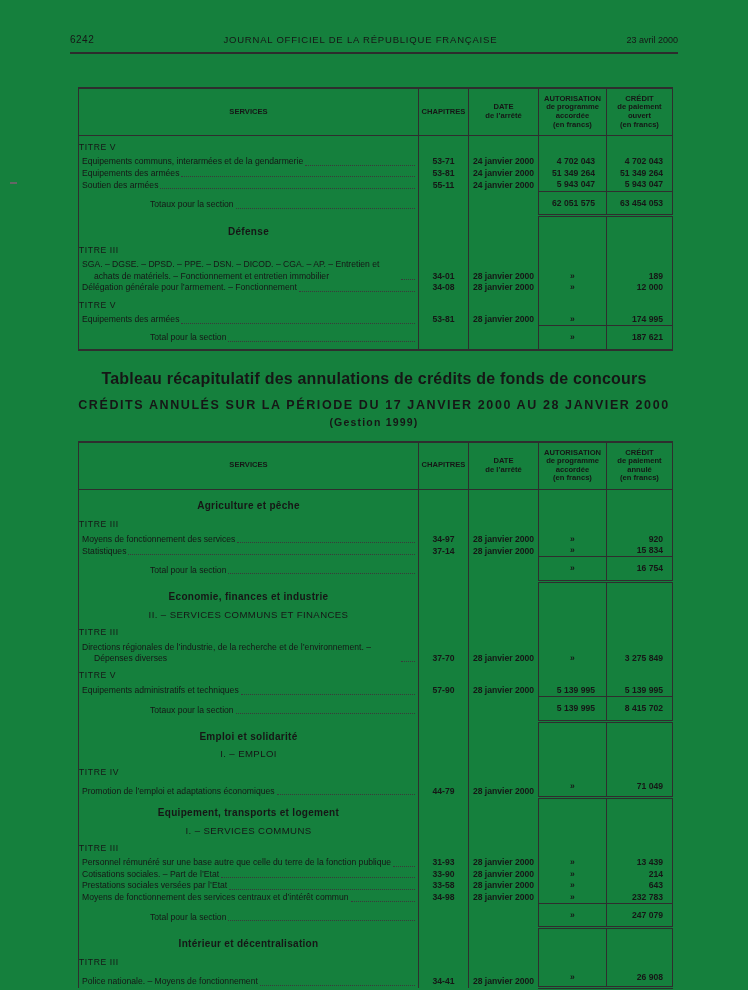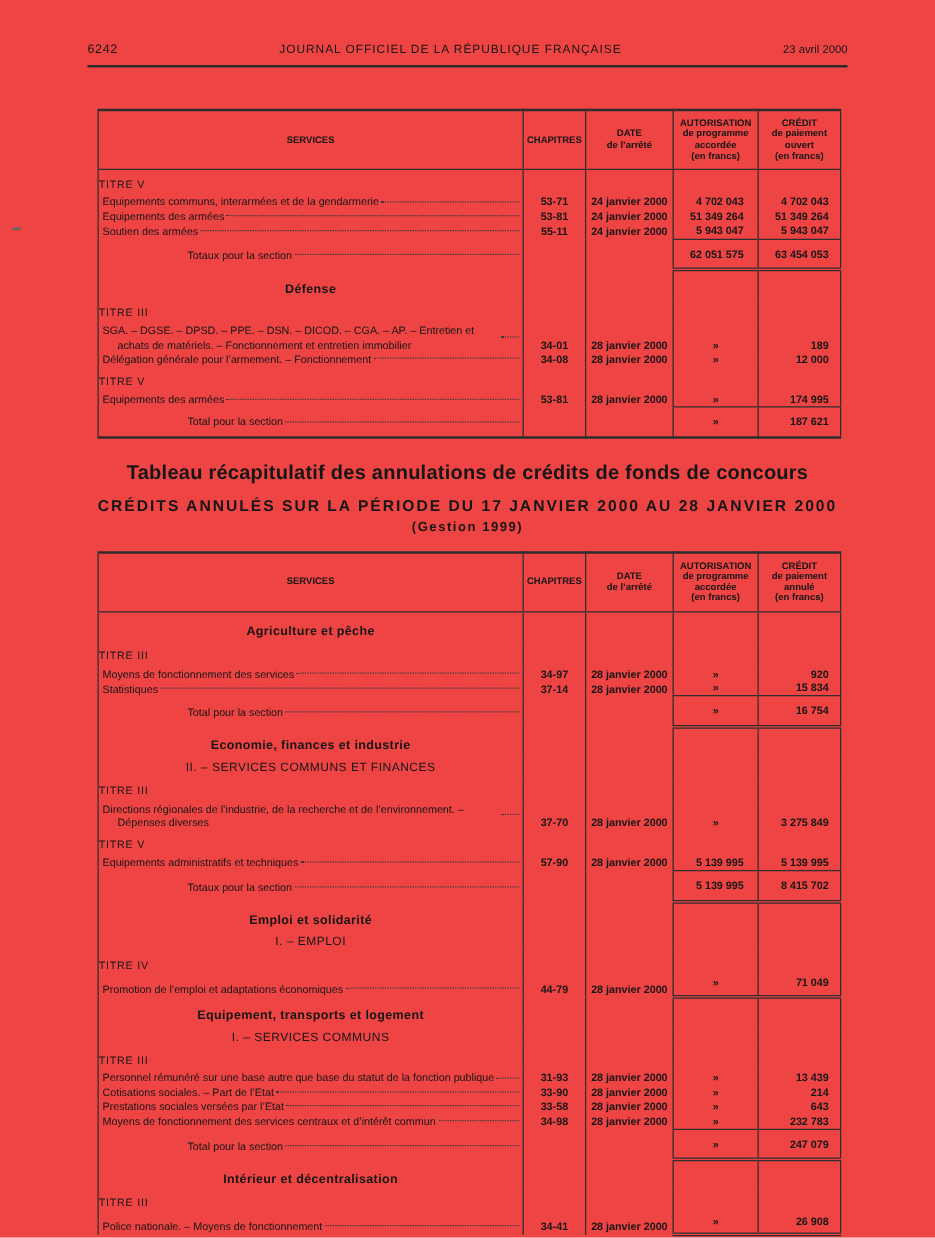"6242" .page { background: #ef4444 -> #15803d }
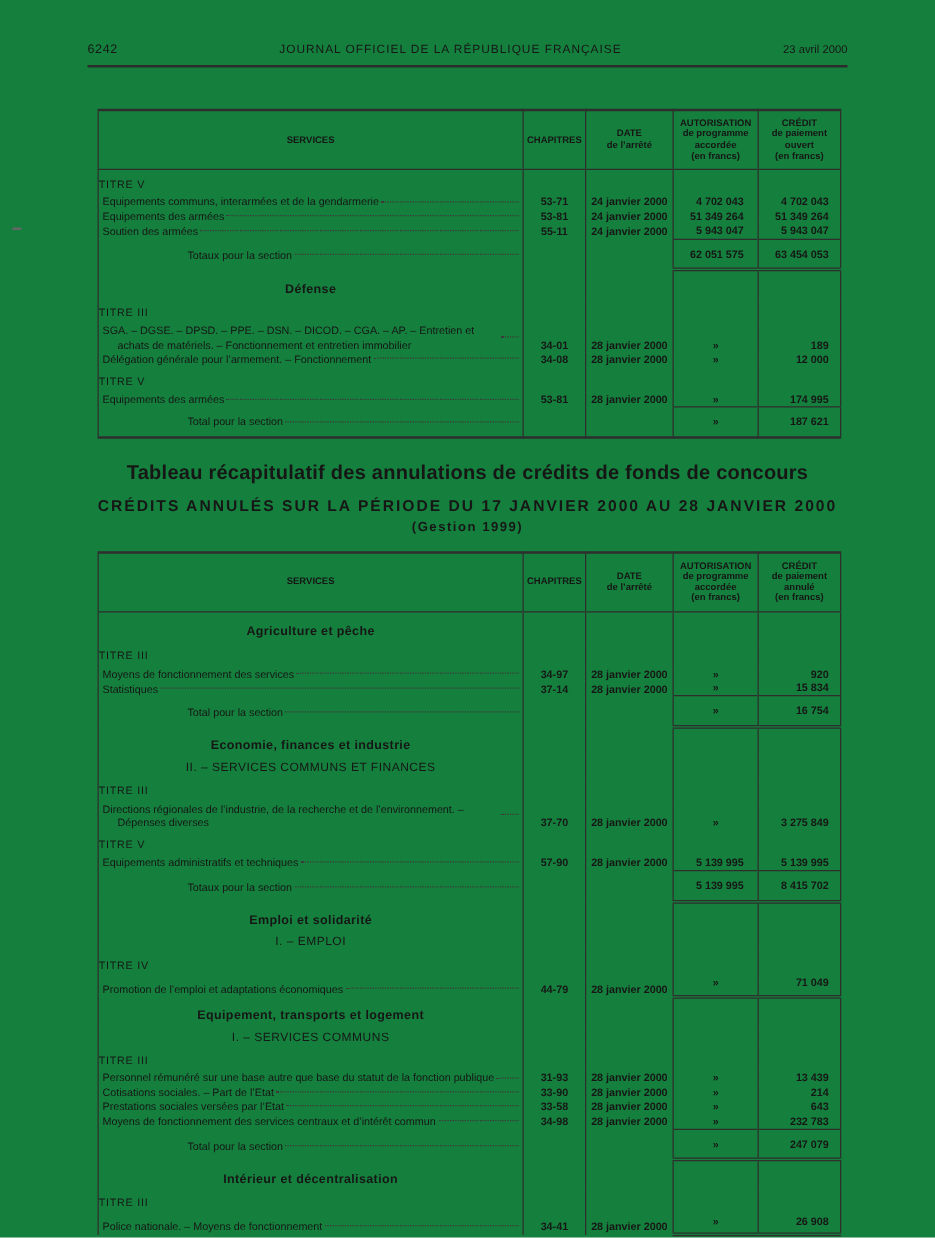"Equipements communs, interarmées et de" .svcline { align-items: center -> flex-end }
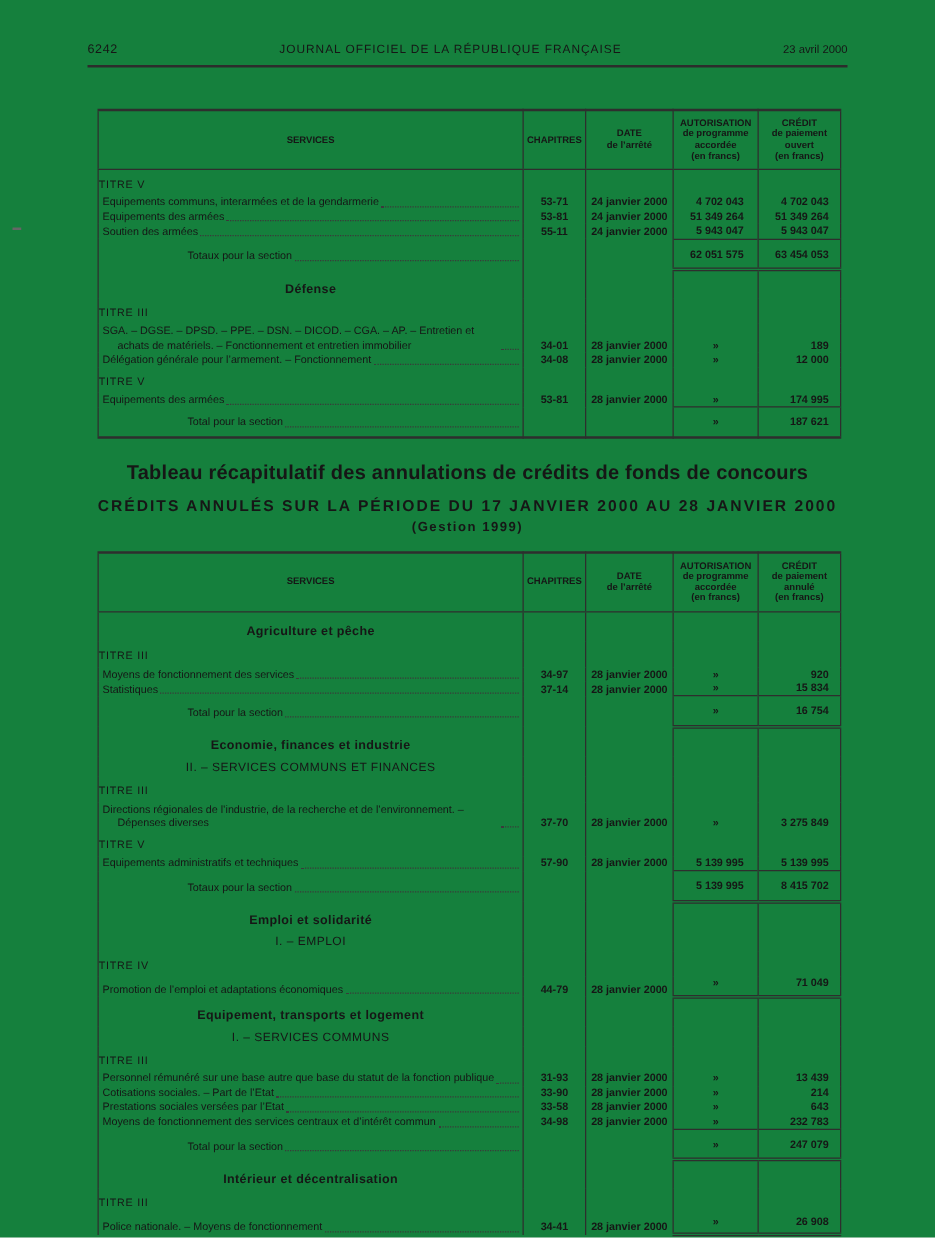"Personnel rémunéré sur une base" span.lbl { text: base du statut -> celle du terre }
